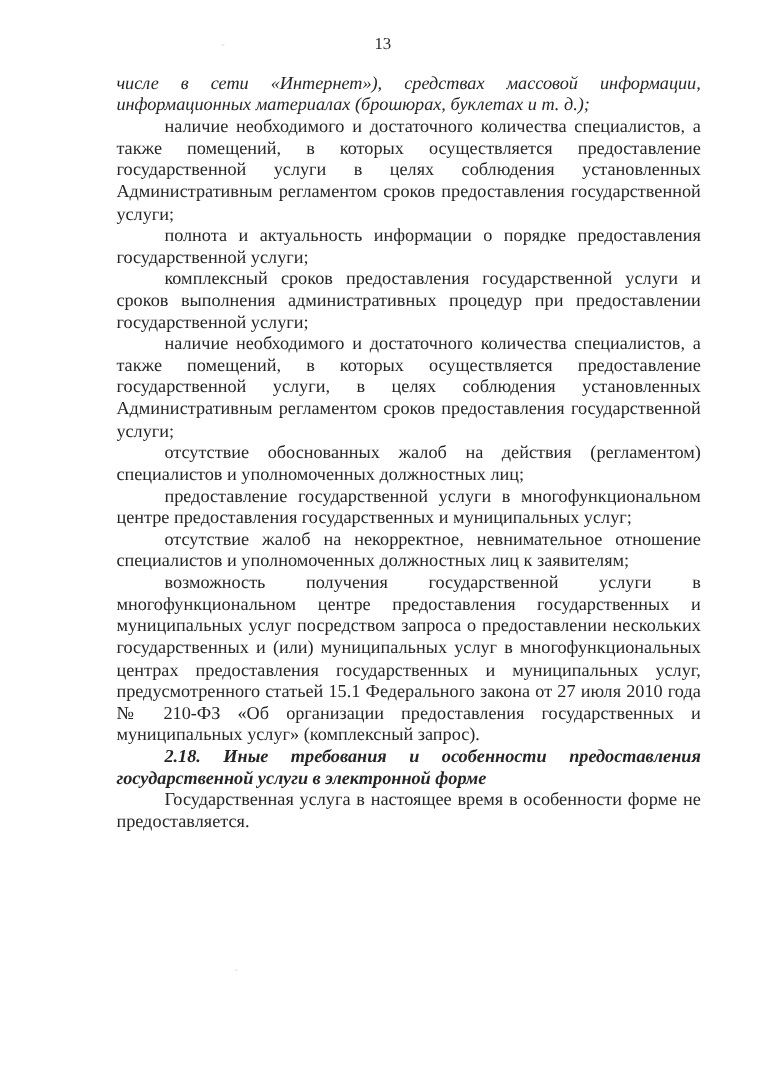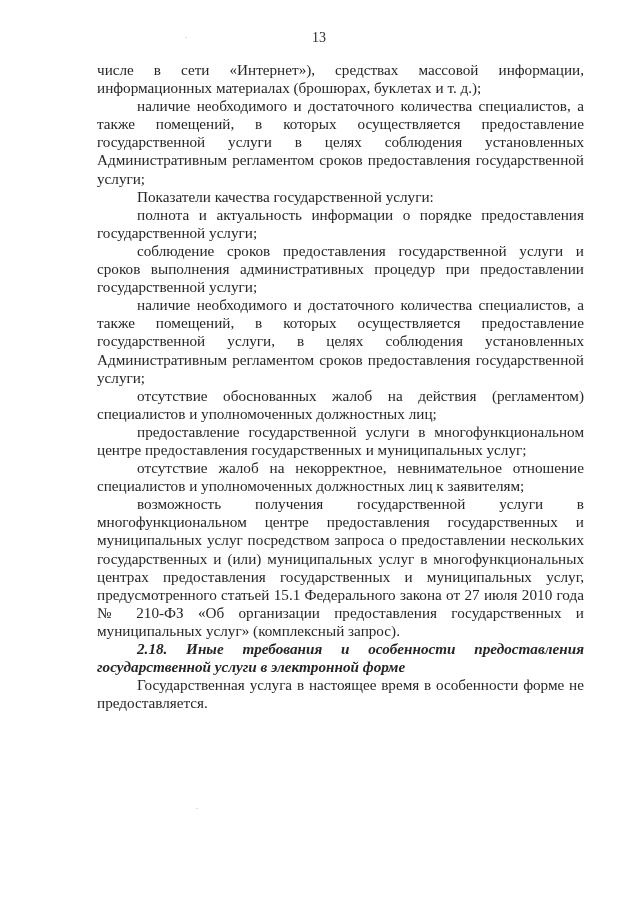"числе в сети «Интернет»), средствах" .p.noindent { font-style: none -> italic }
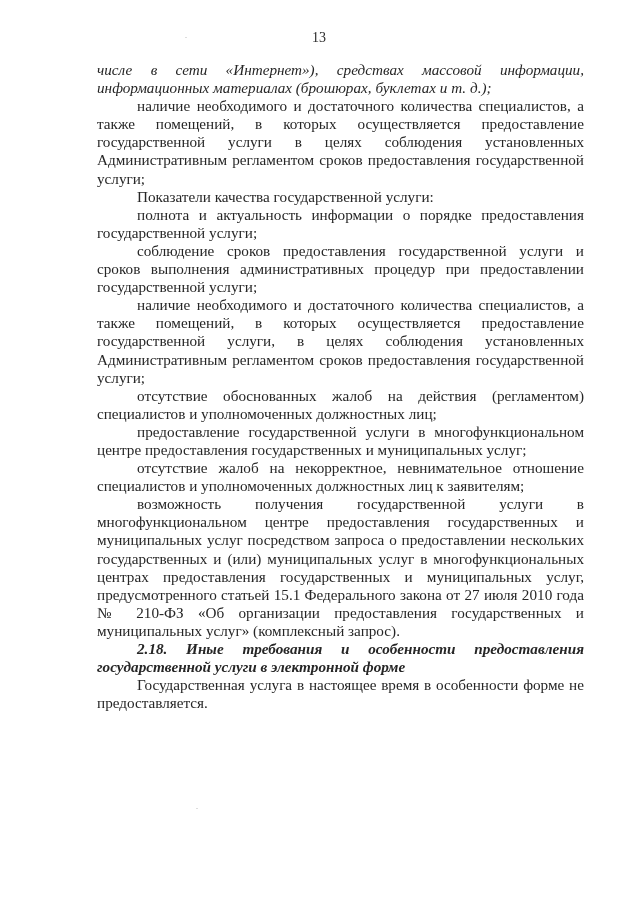"Показатели качества государственной" p.p { html: <p>Показатели качества государственной услуги:</p> -> none }
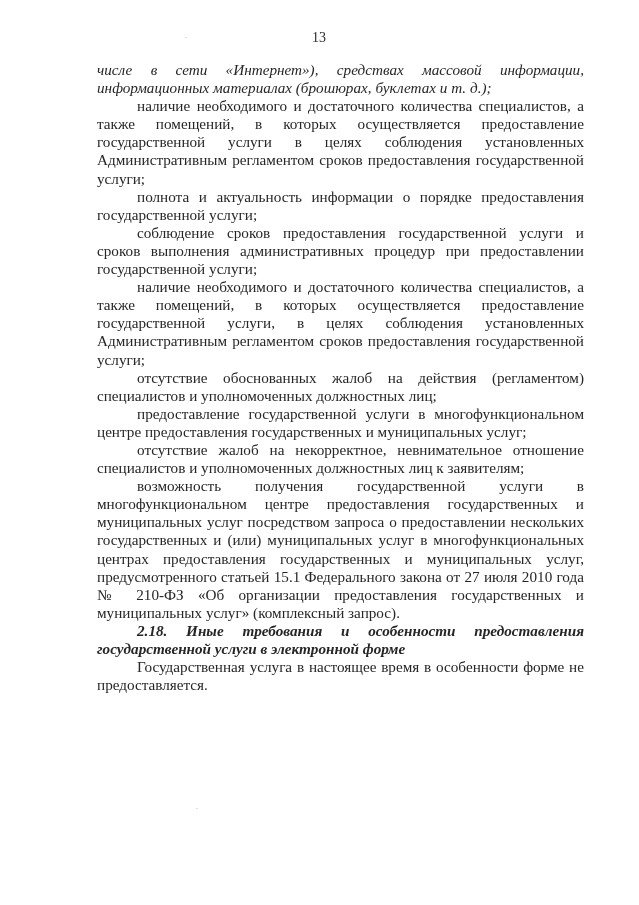"соблюдение сроков предоставления" p.p { text: соблюдение -> комплексный }
